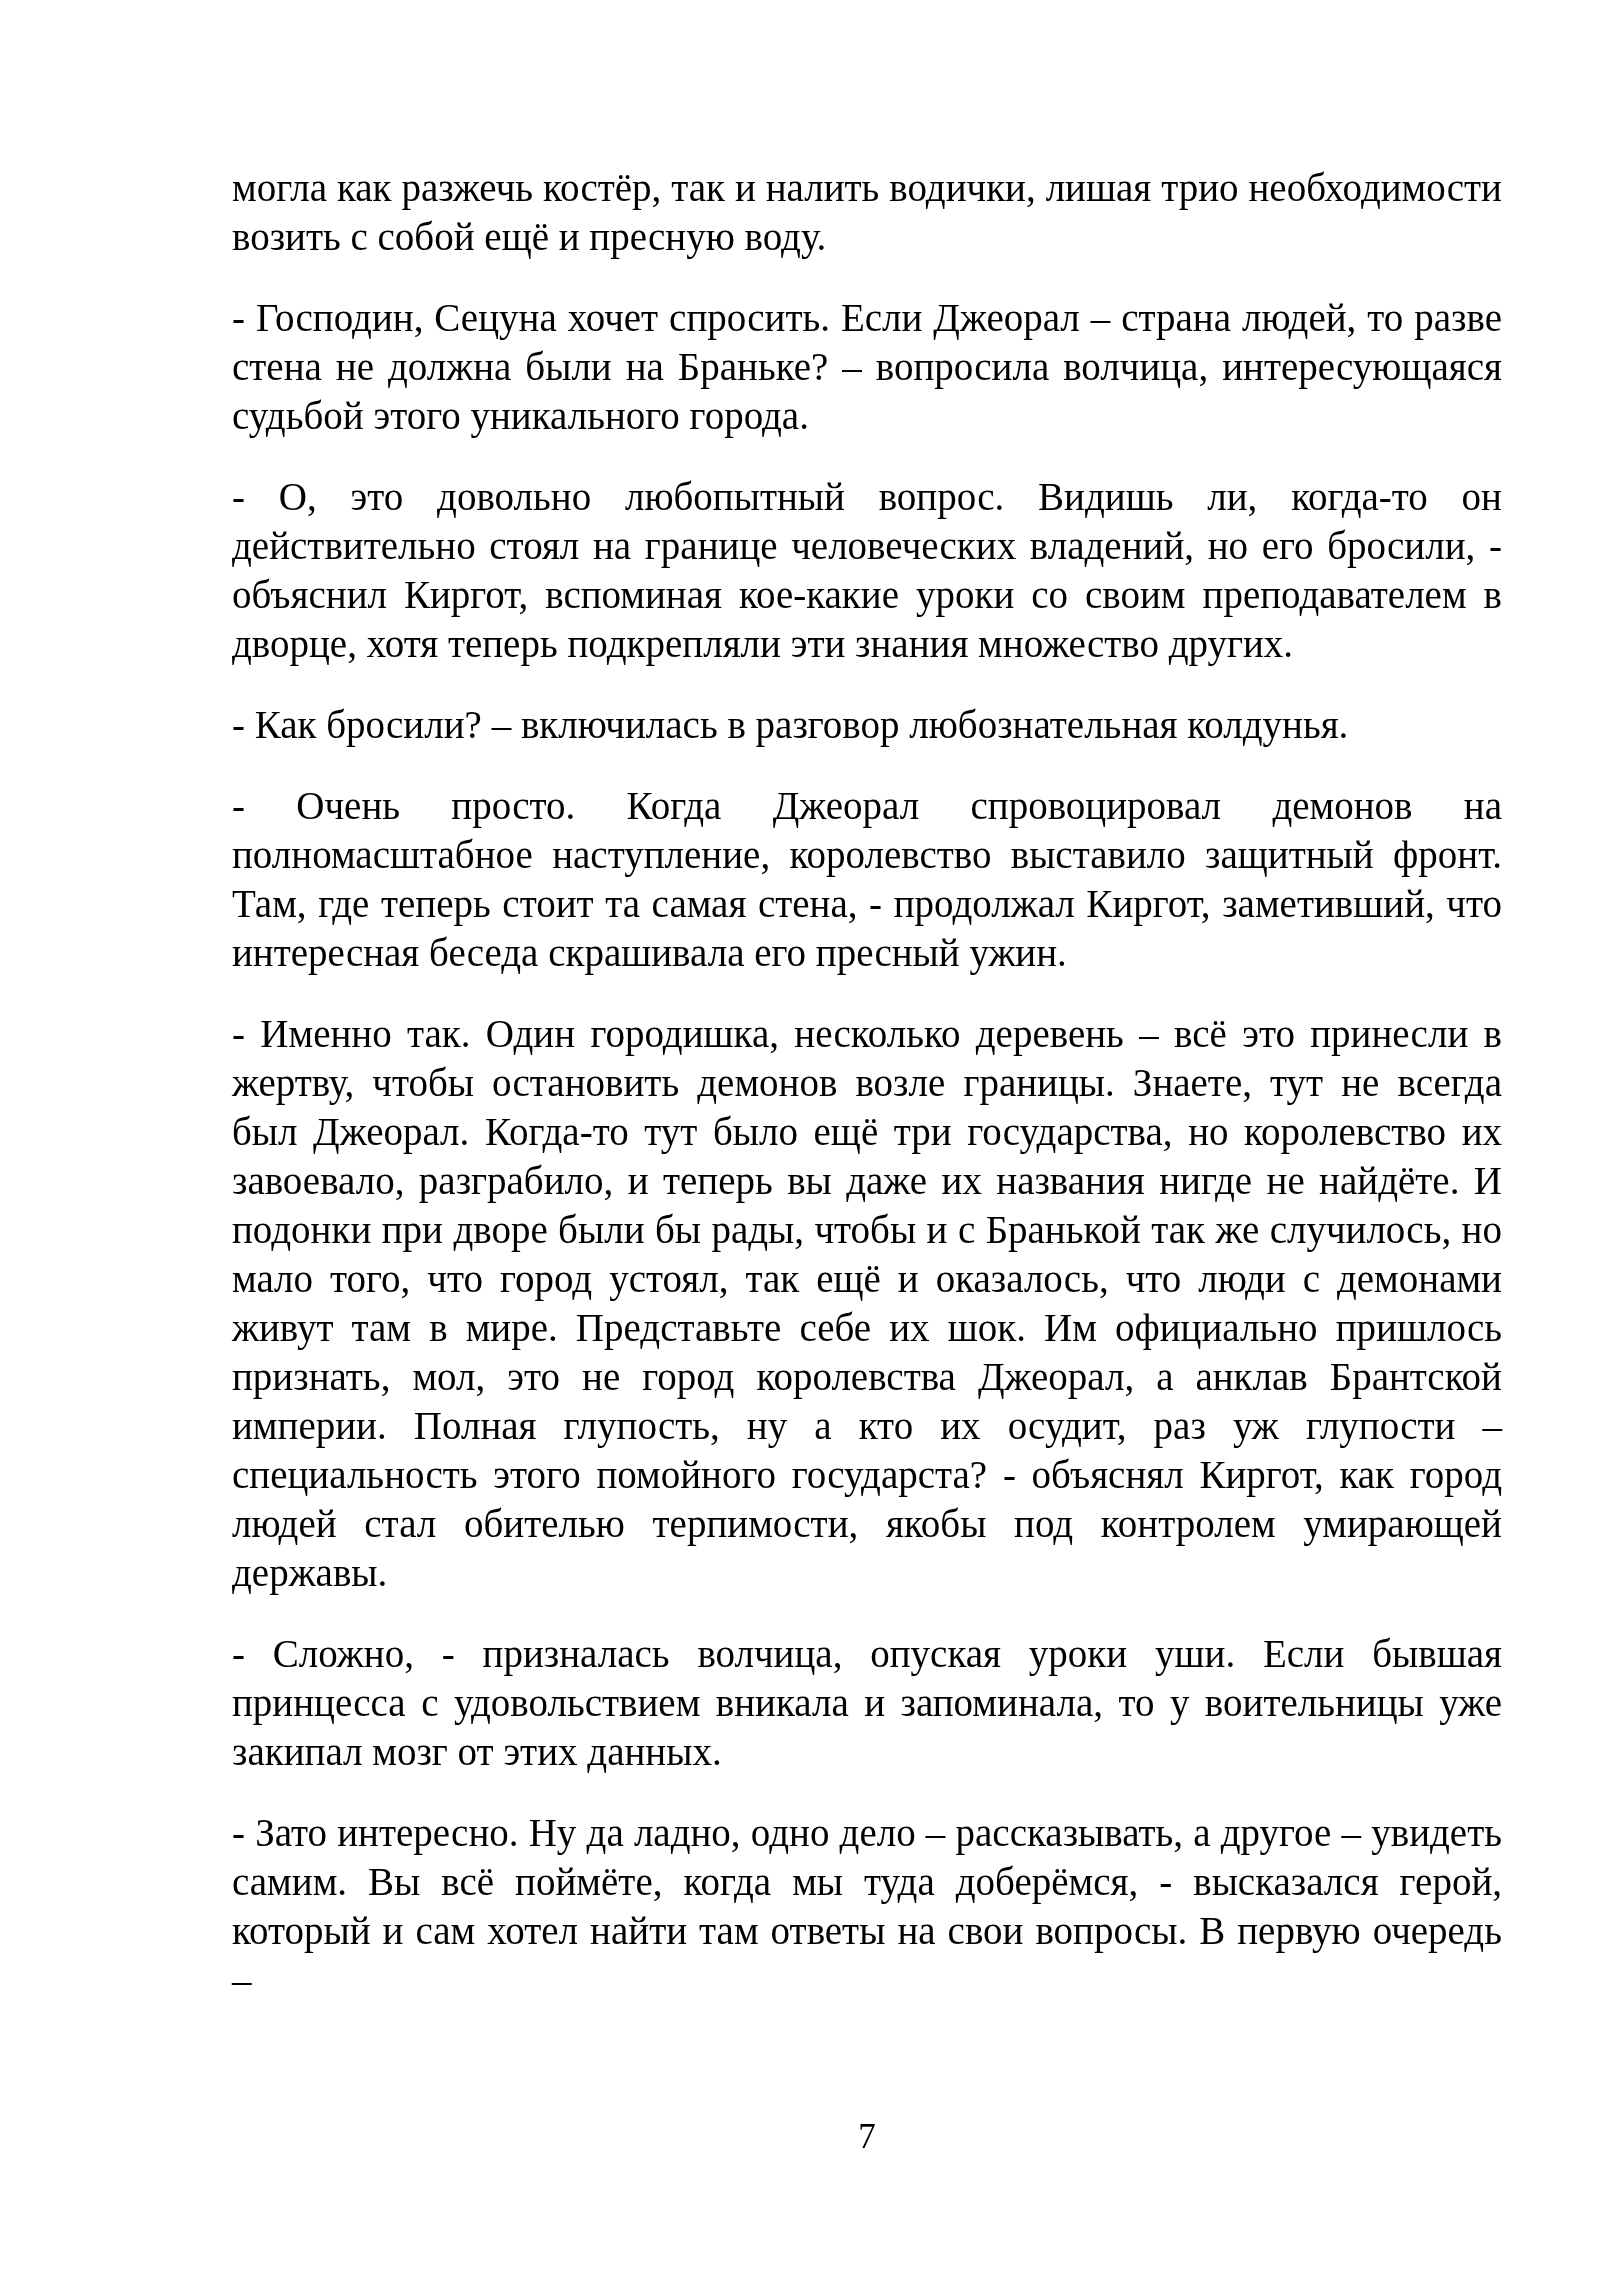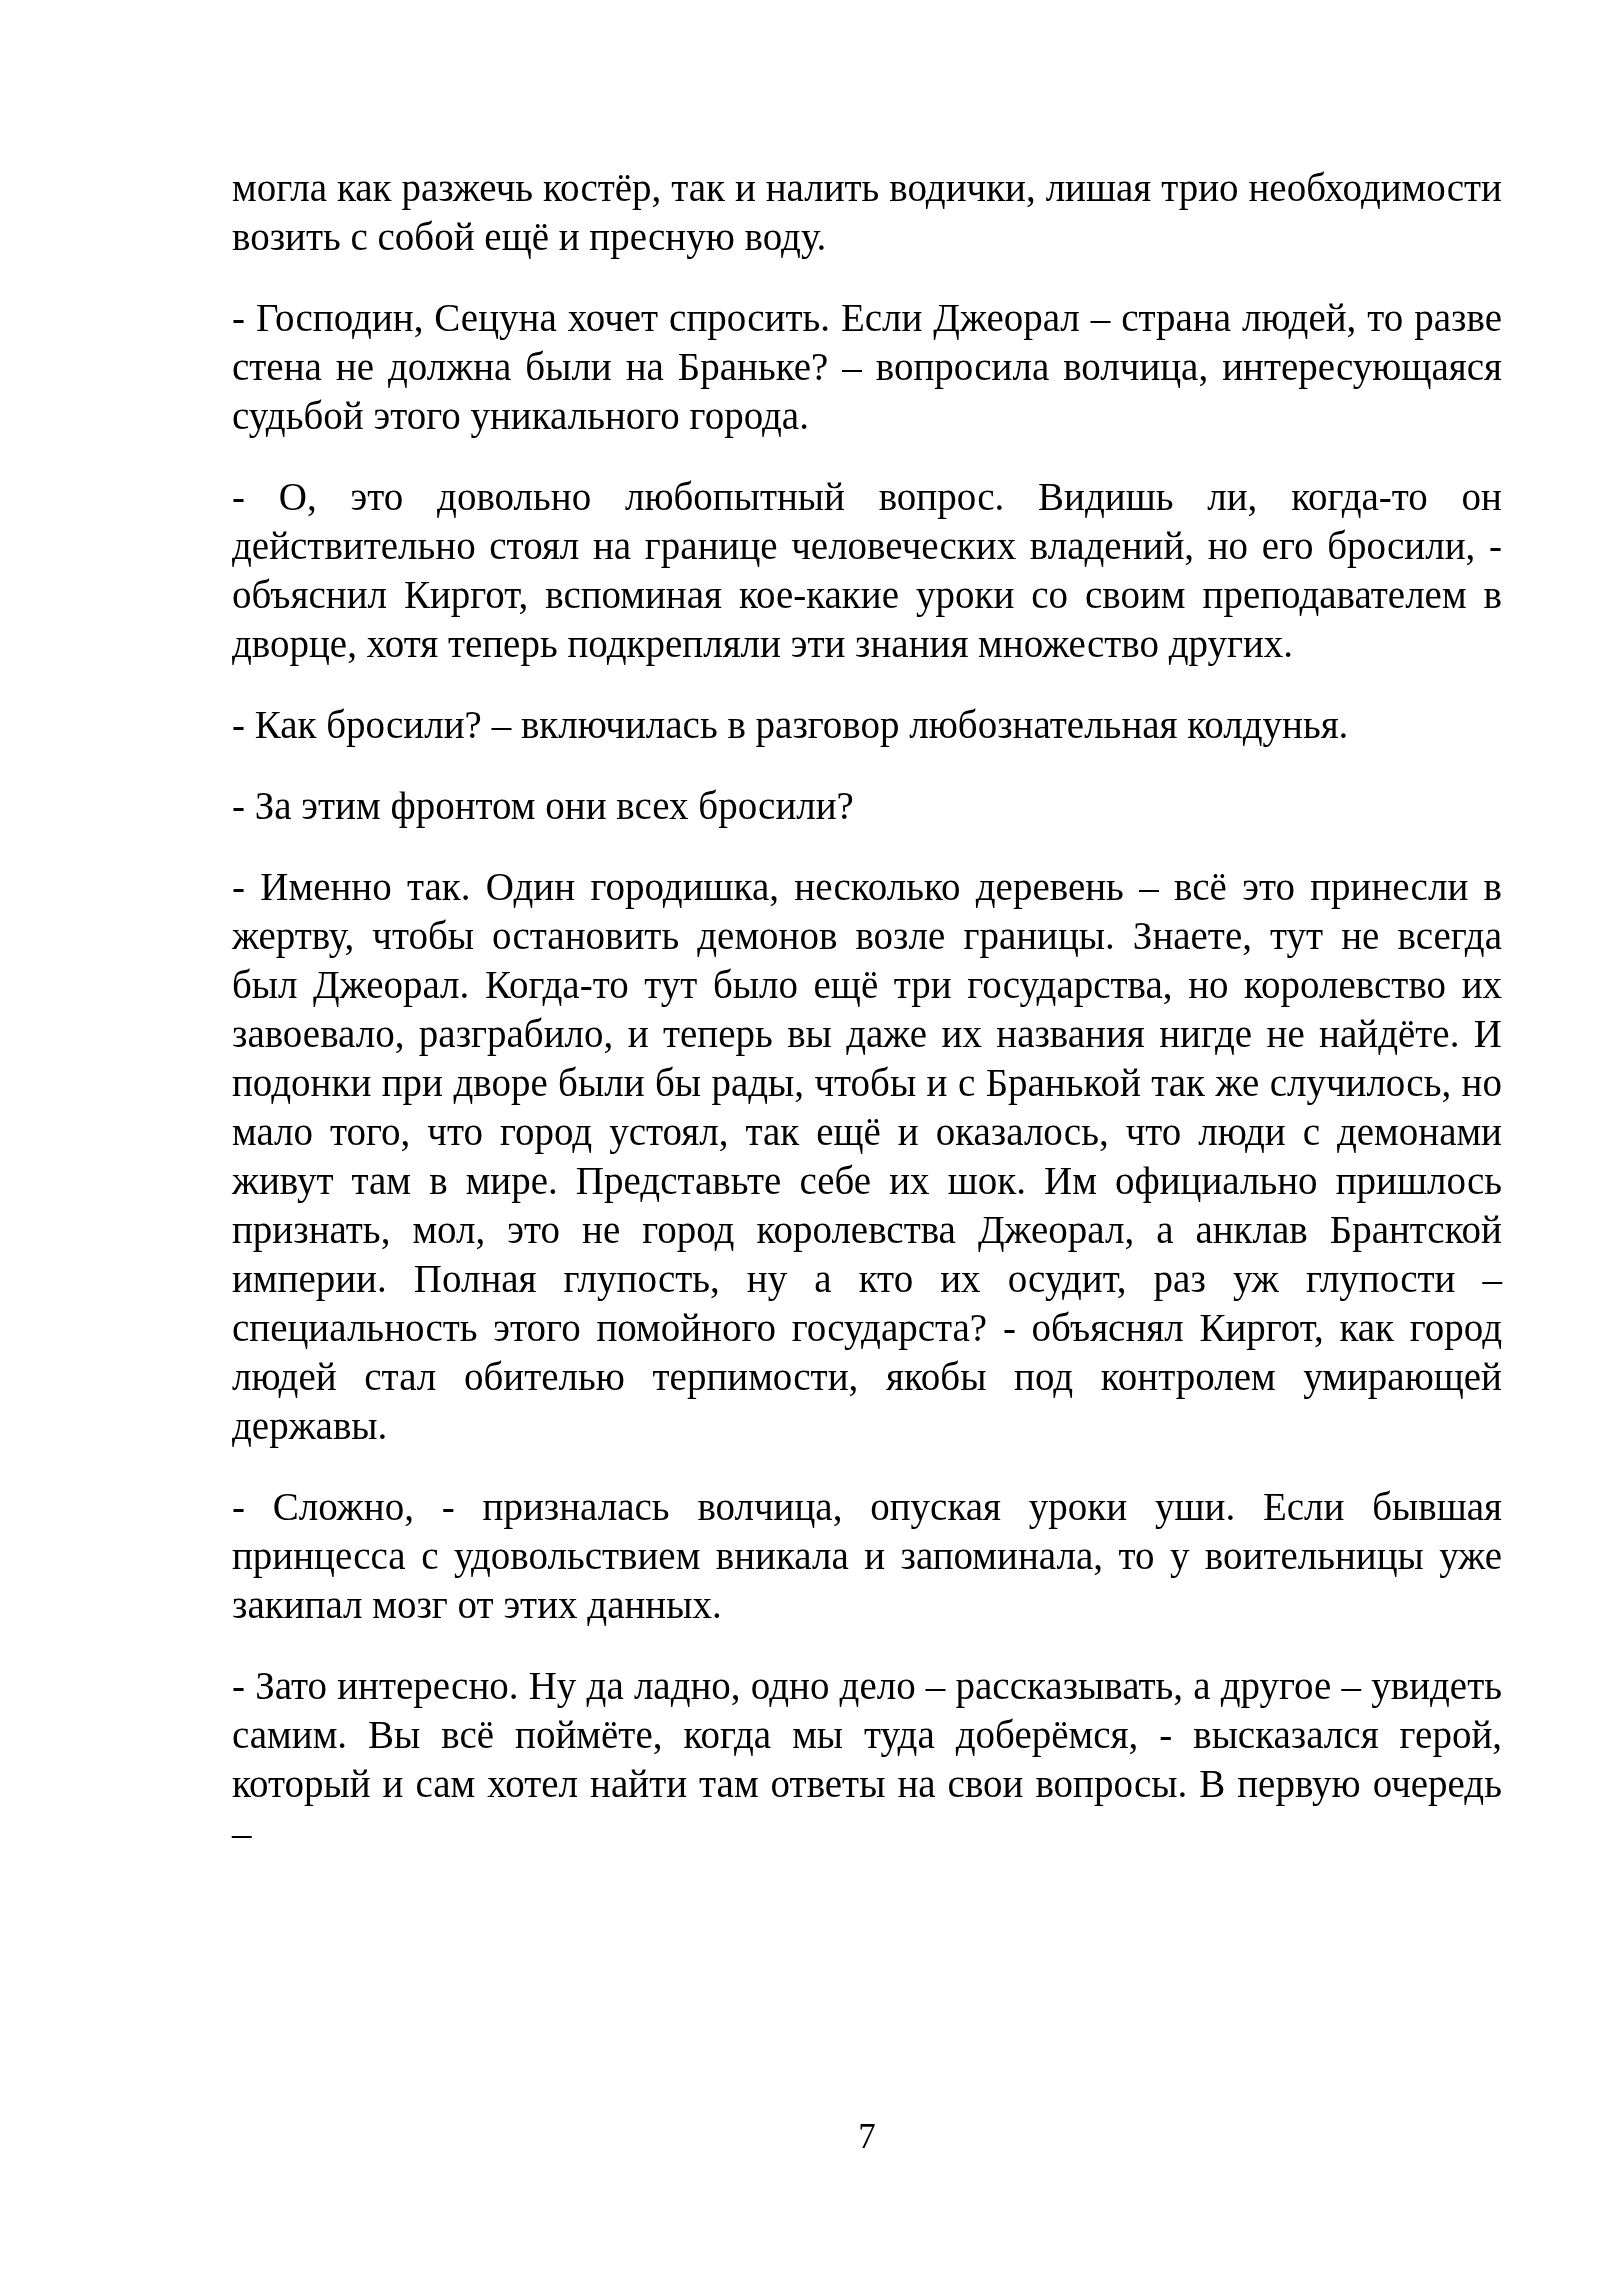"- Очень просто. Когда Джеорал" p.para { html: none -> <p>- Очень просто. Когда Джеорал спровоцировал демонов на полномасштабное наступление, королевство выставило защитный фронт. Там, где теперь стоит та самая стена, - продолжал Киргот, заметивший, что интересная беседа скрашивала его пресный ужин.</p> }
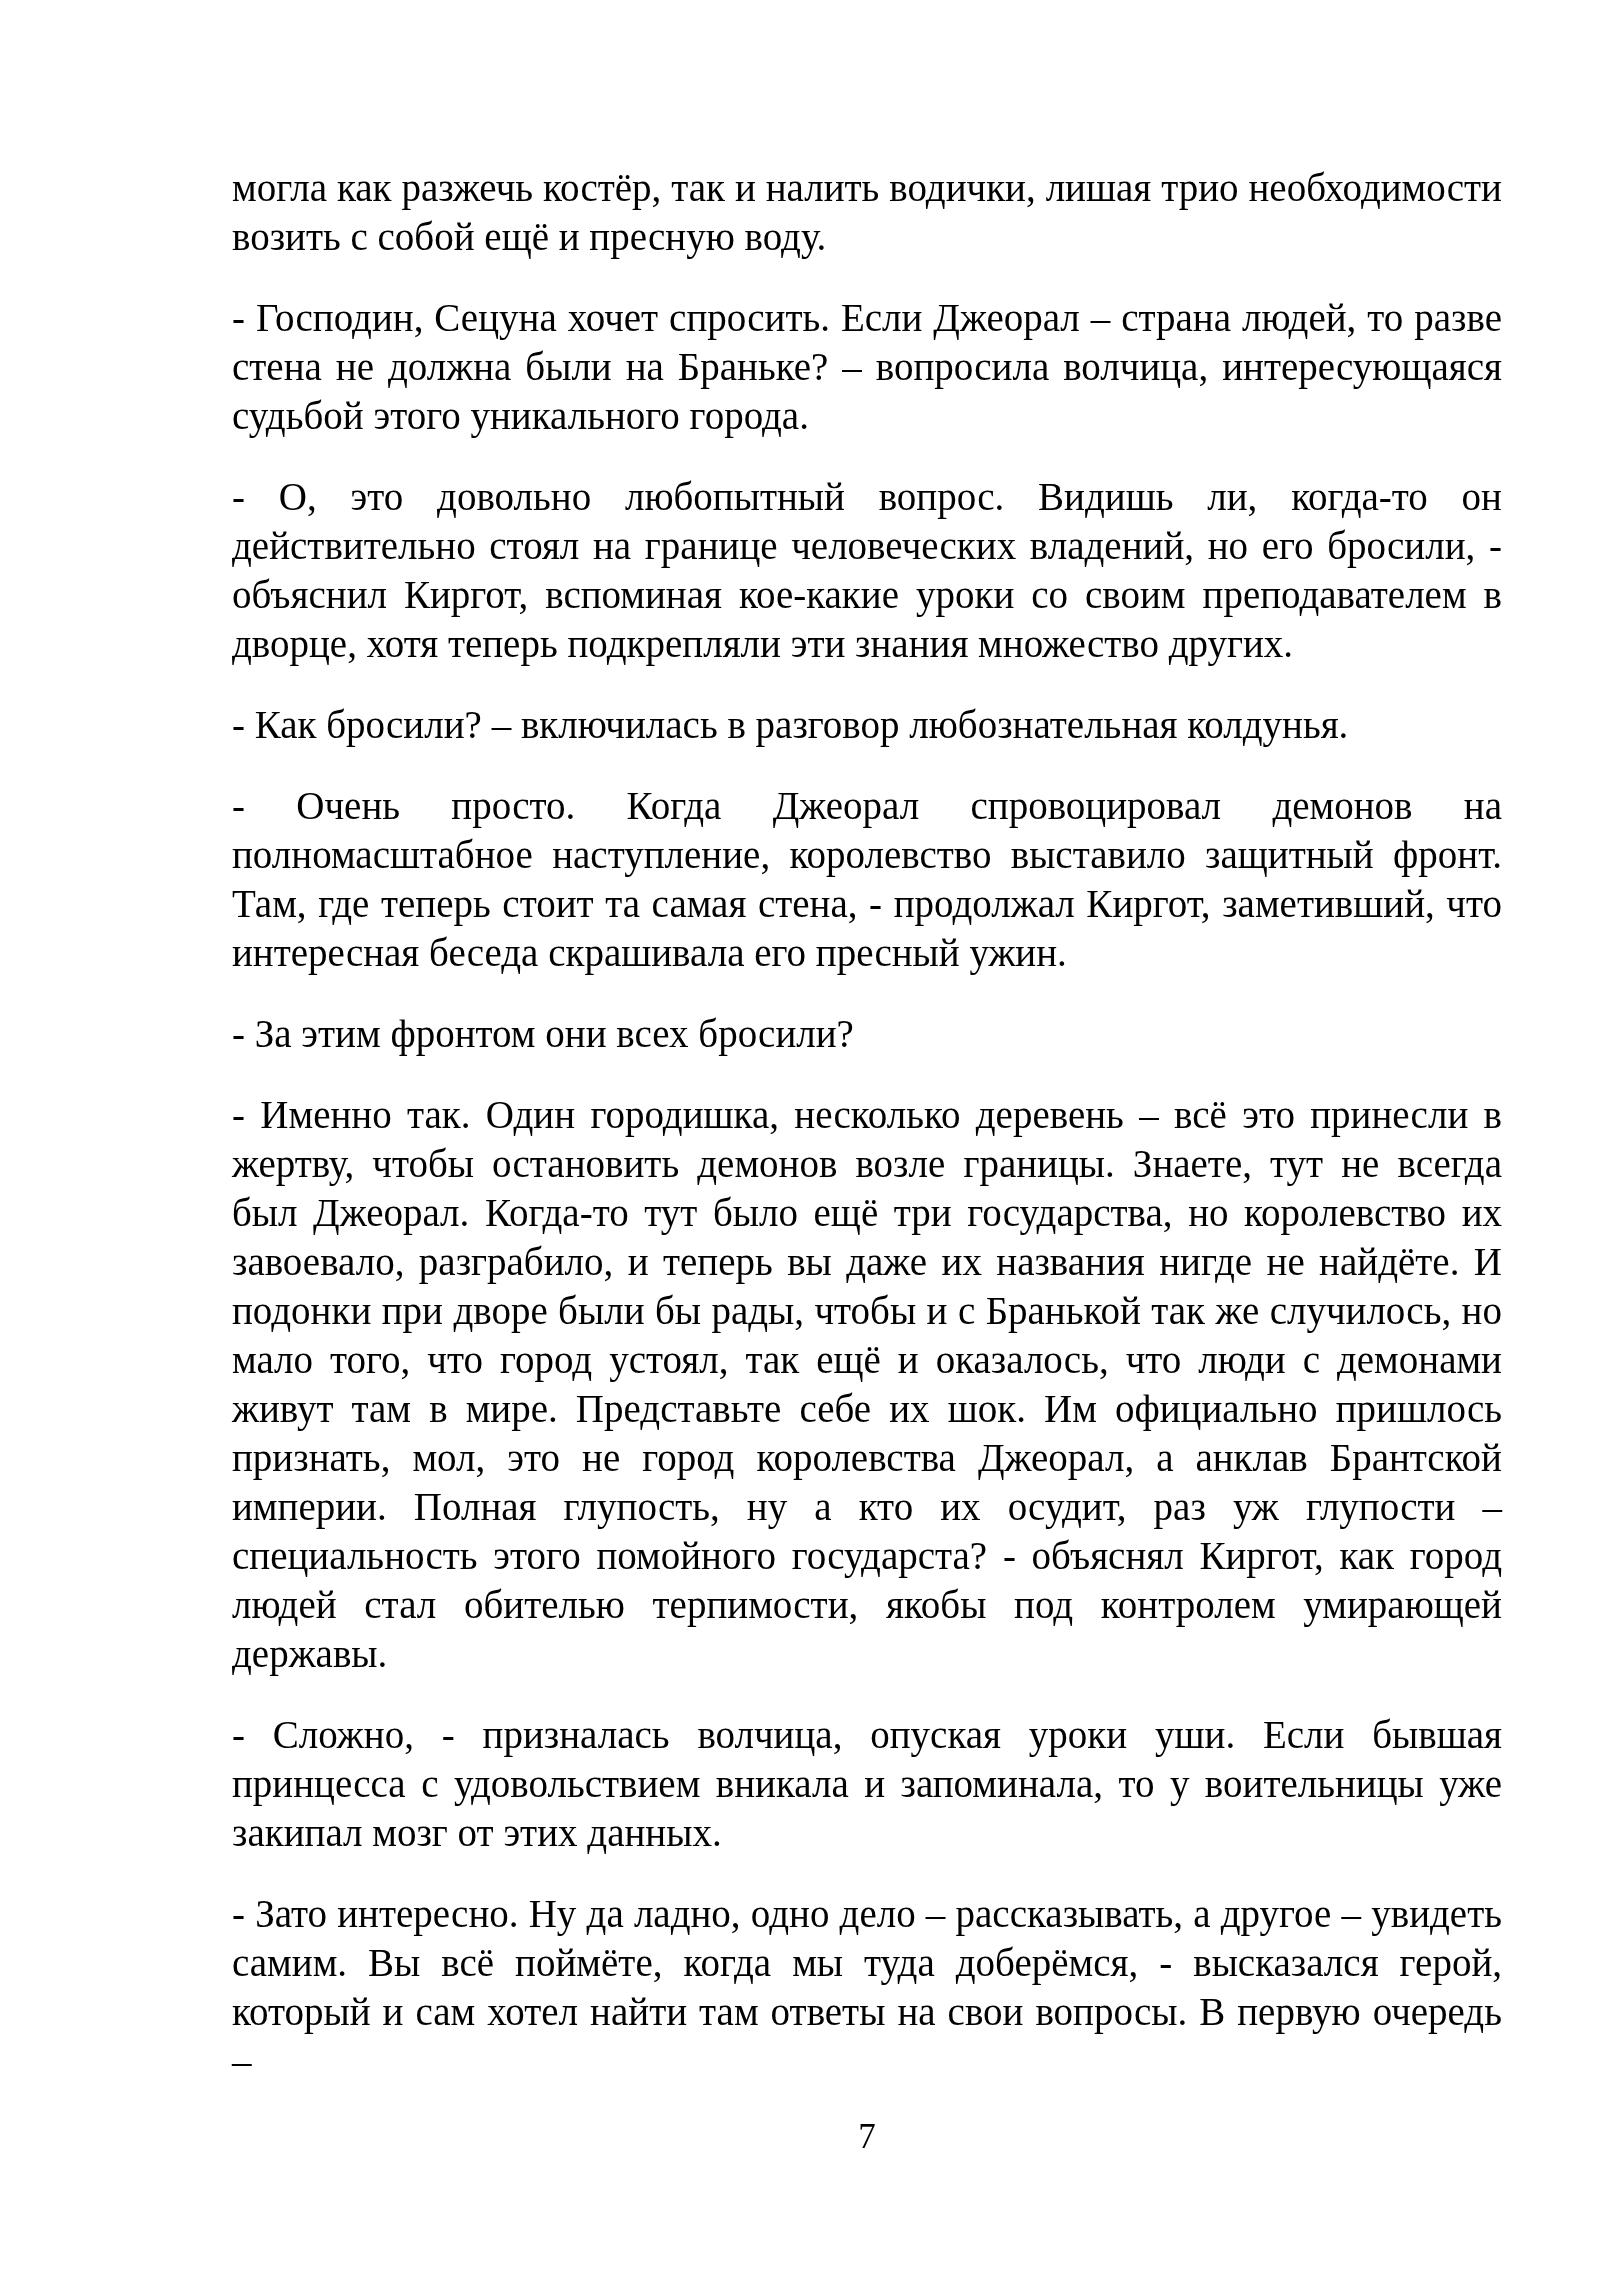"- За этим фронтом они" p.para { html: <p>- За этим фронтом они всех бросили?</p> -> none }
